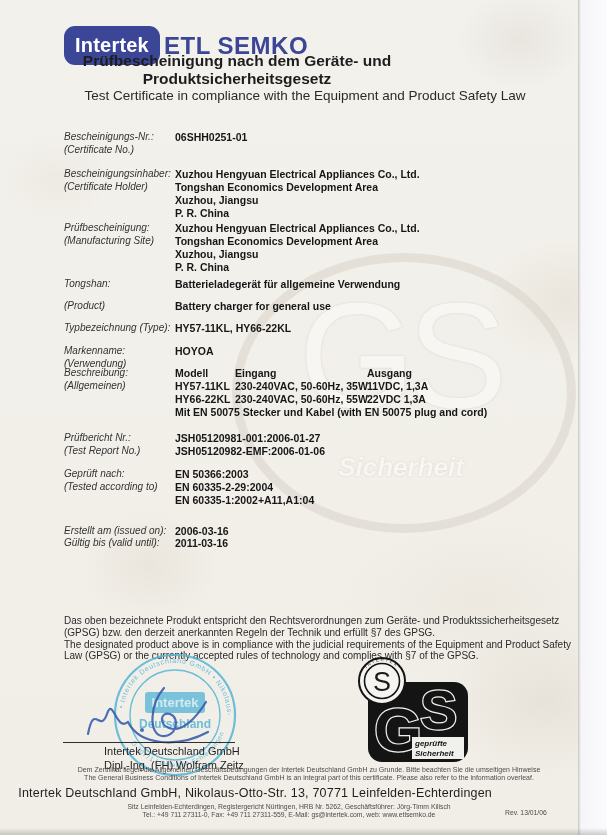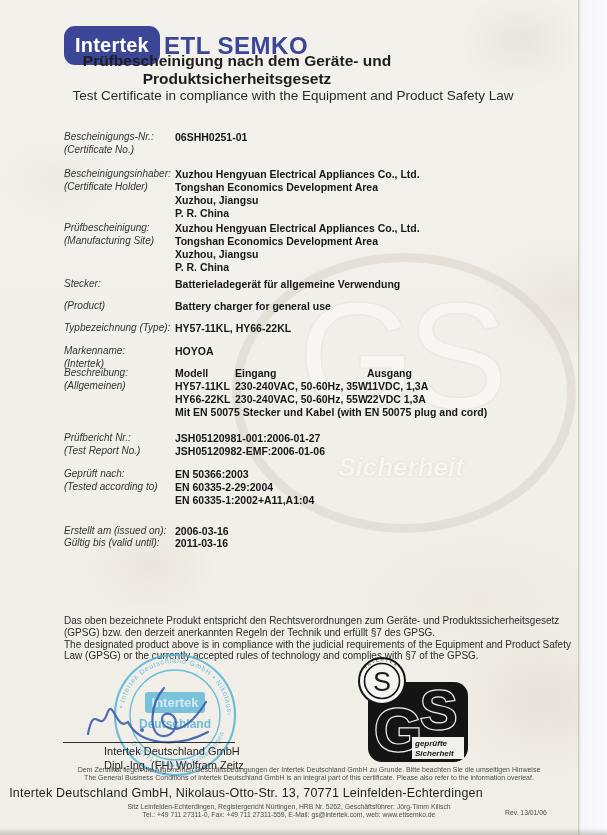"Test Certificate in compliance with" .title-en { left: 4px -> 16px }
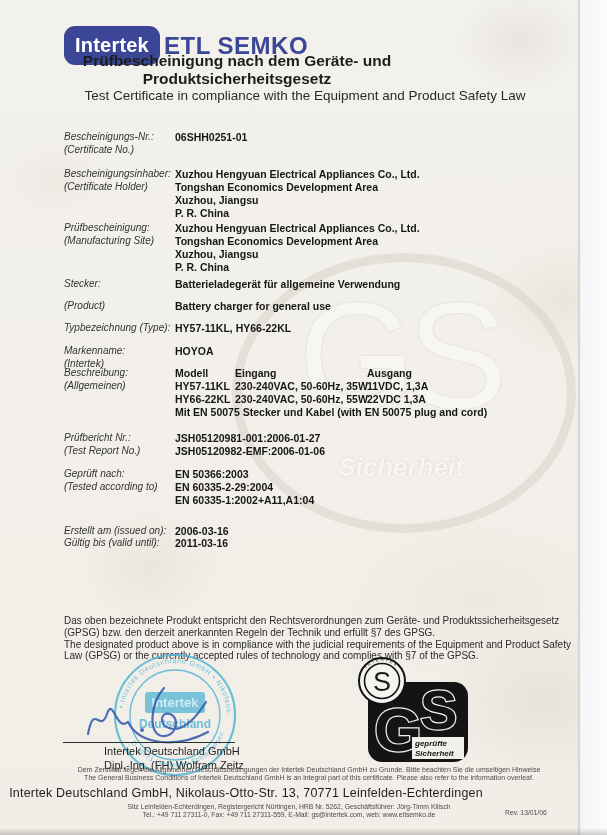"Stecker:" div.lbl { text: Stecker -> Tongshan }
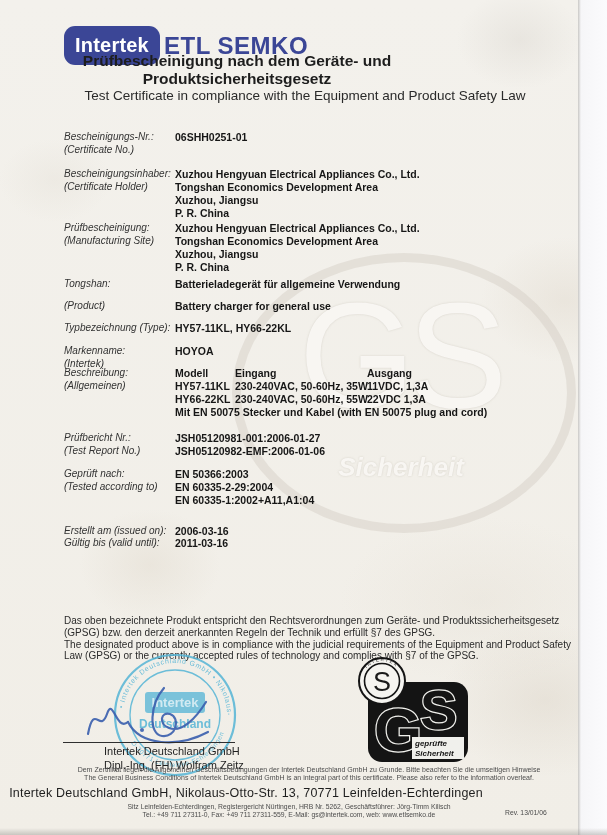"(Intertek)" div { text: Intertek -> Verwendung }
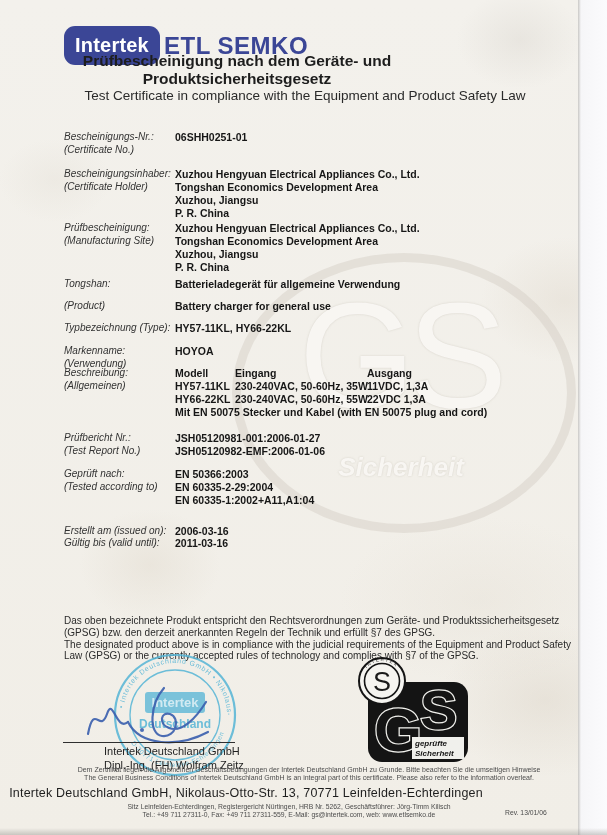"Intertek Deutschland GmbH," .footer-address { text-align: center -> right }
